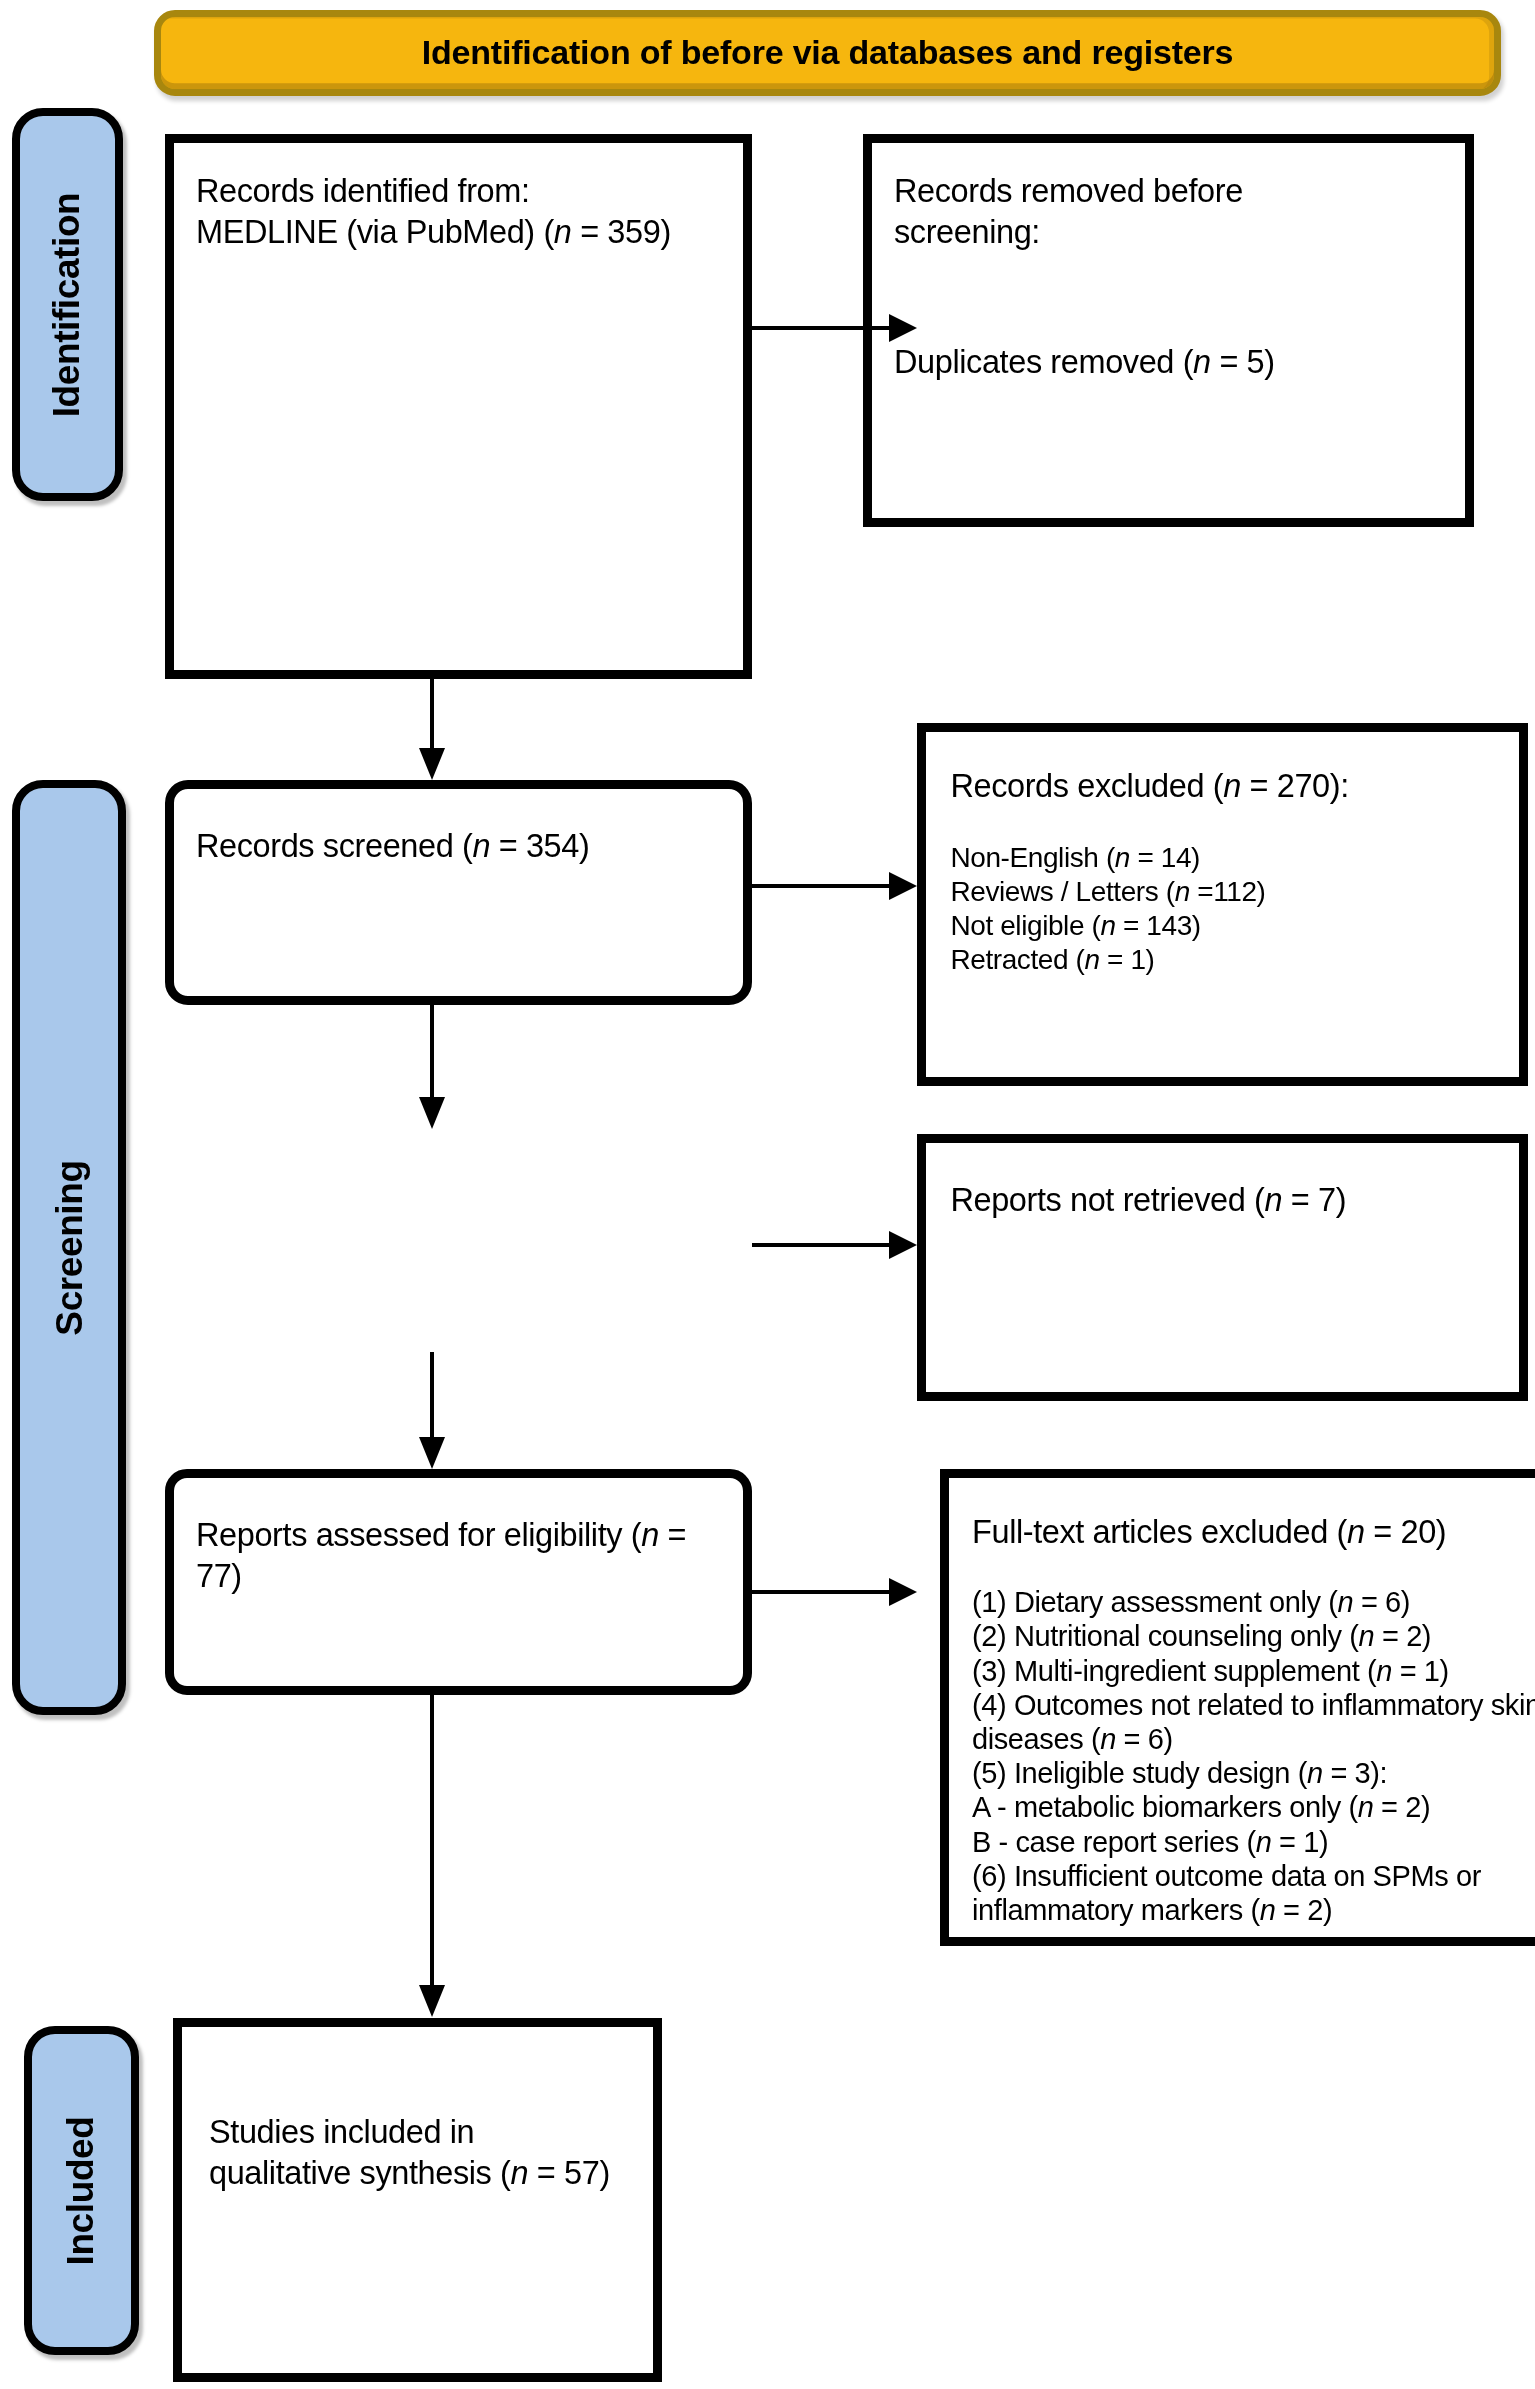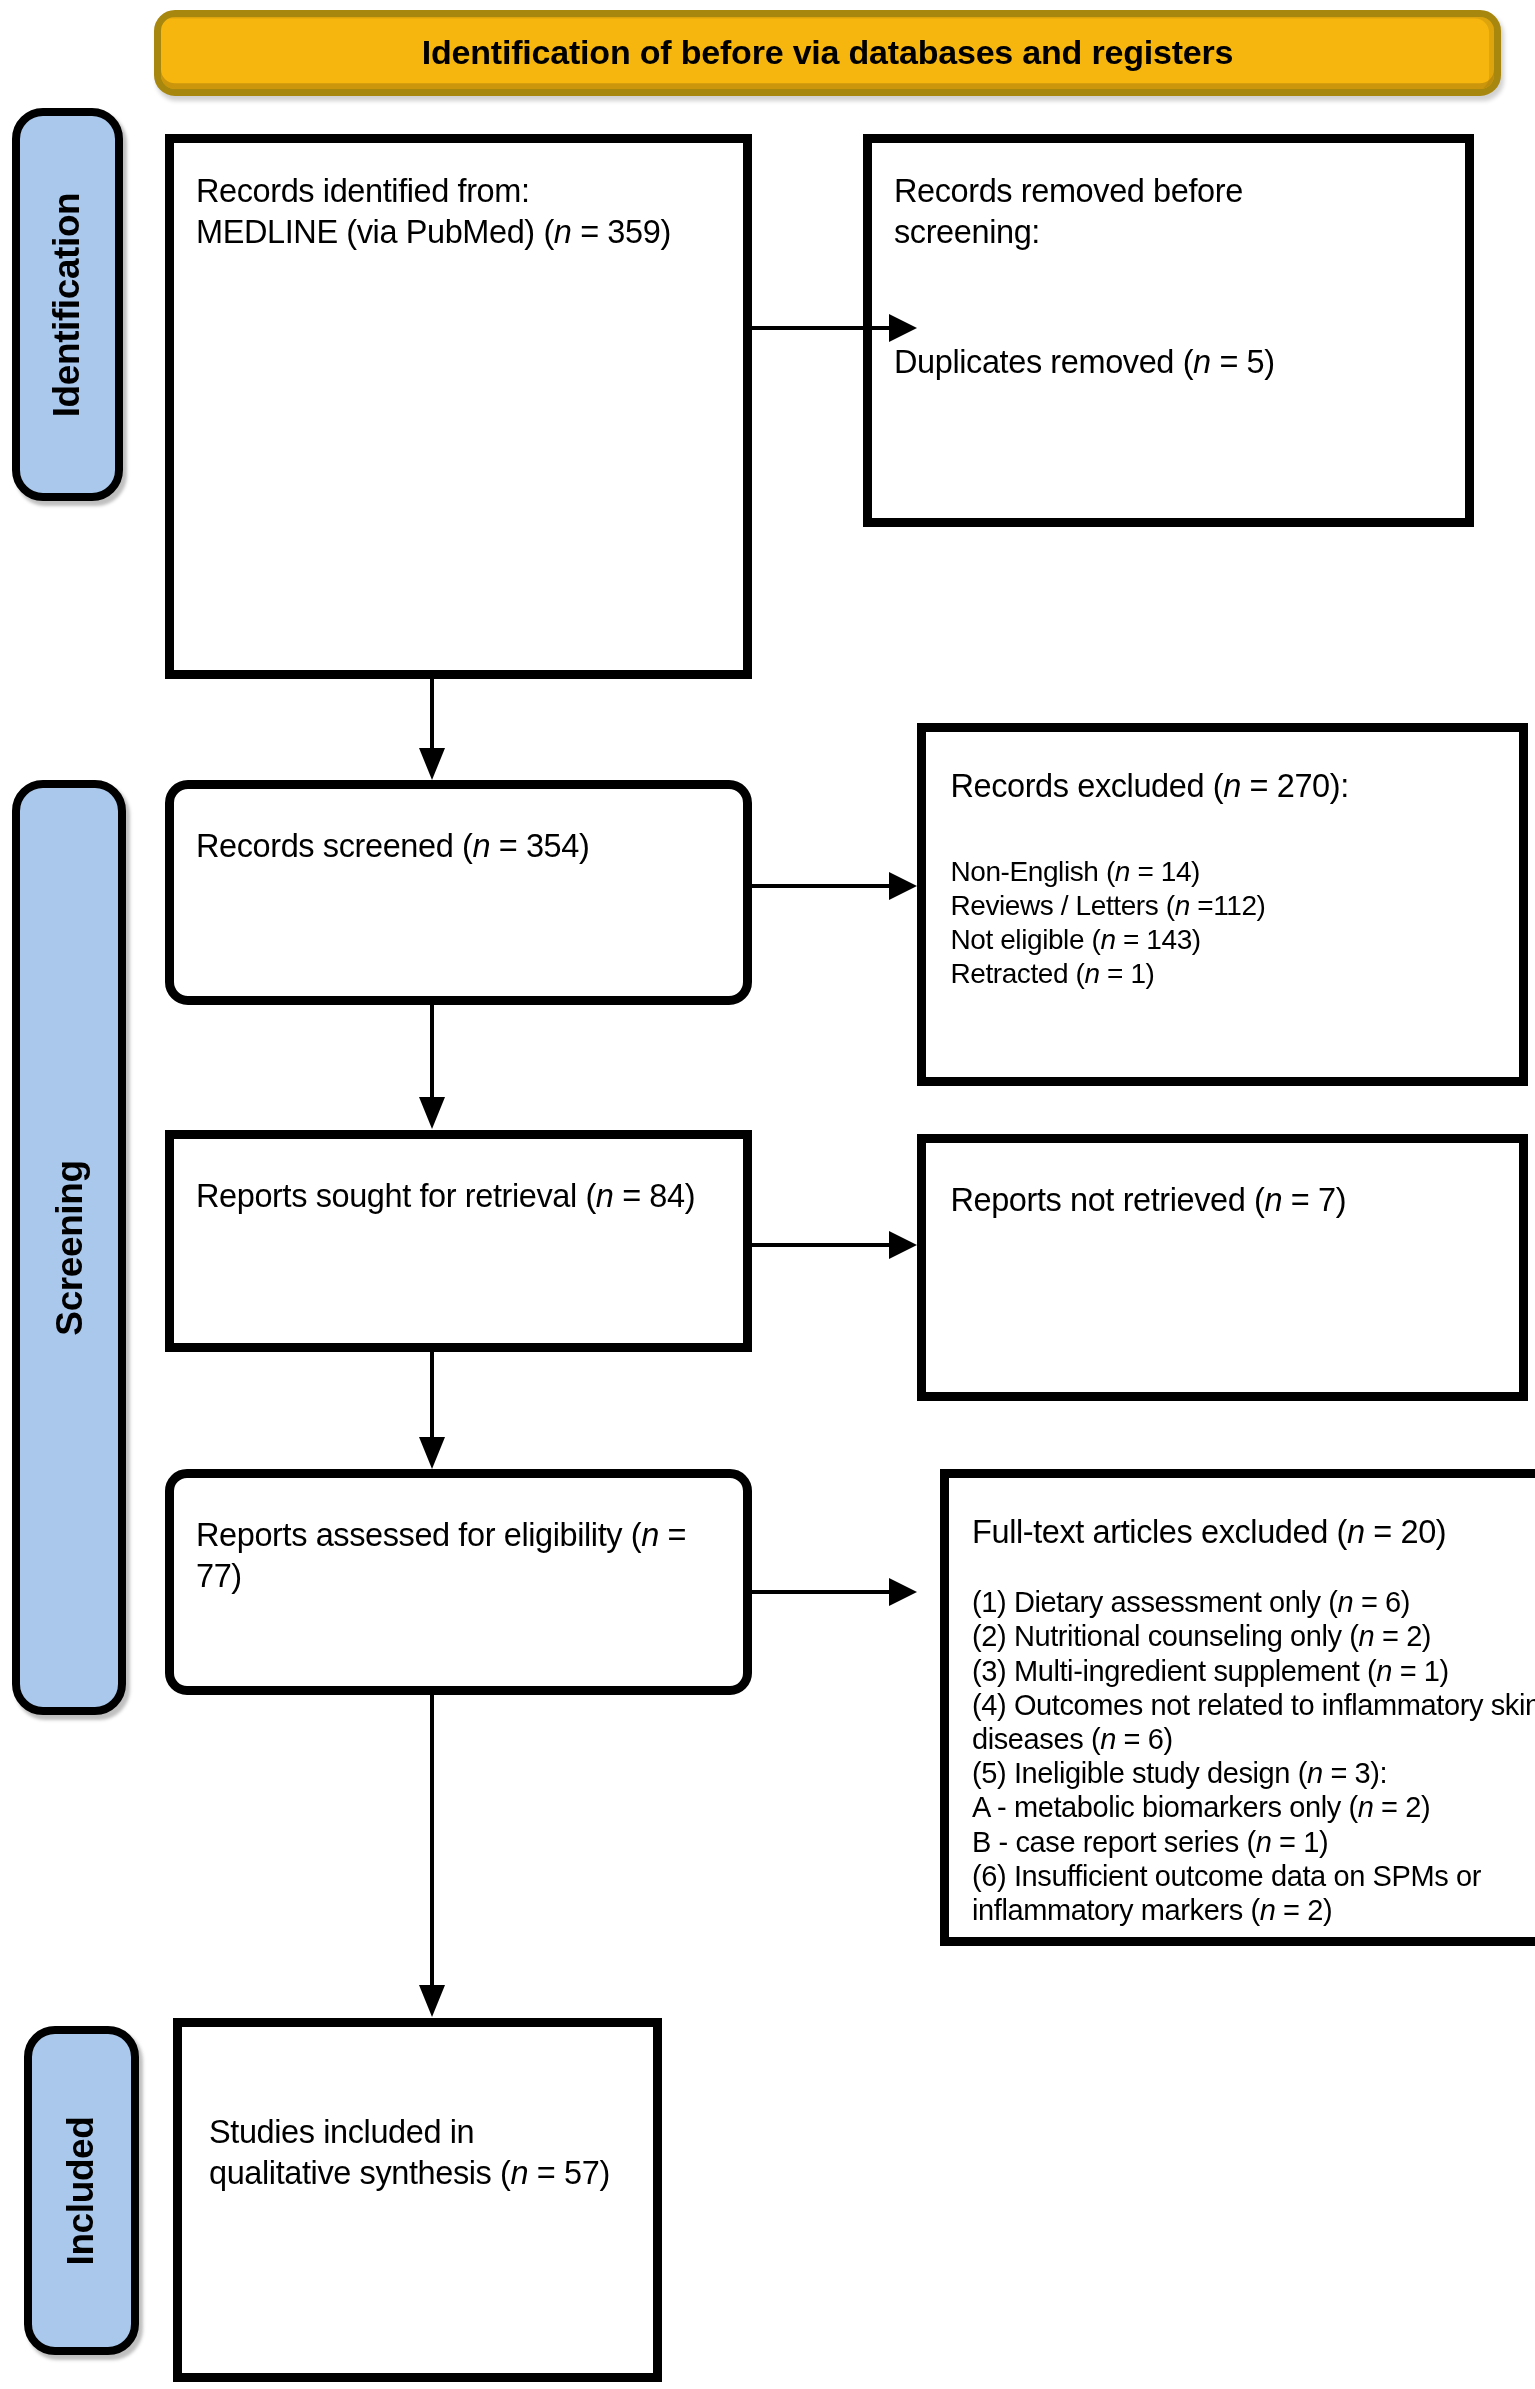"Records excluded (n = 270):" .box-excluded .heading { margin-bottom: 48px -> 34px }
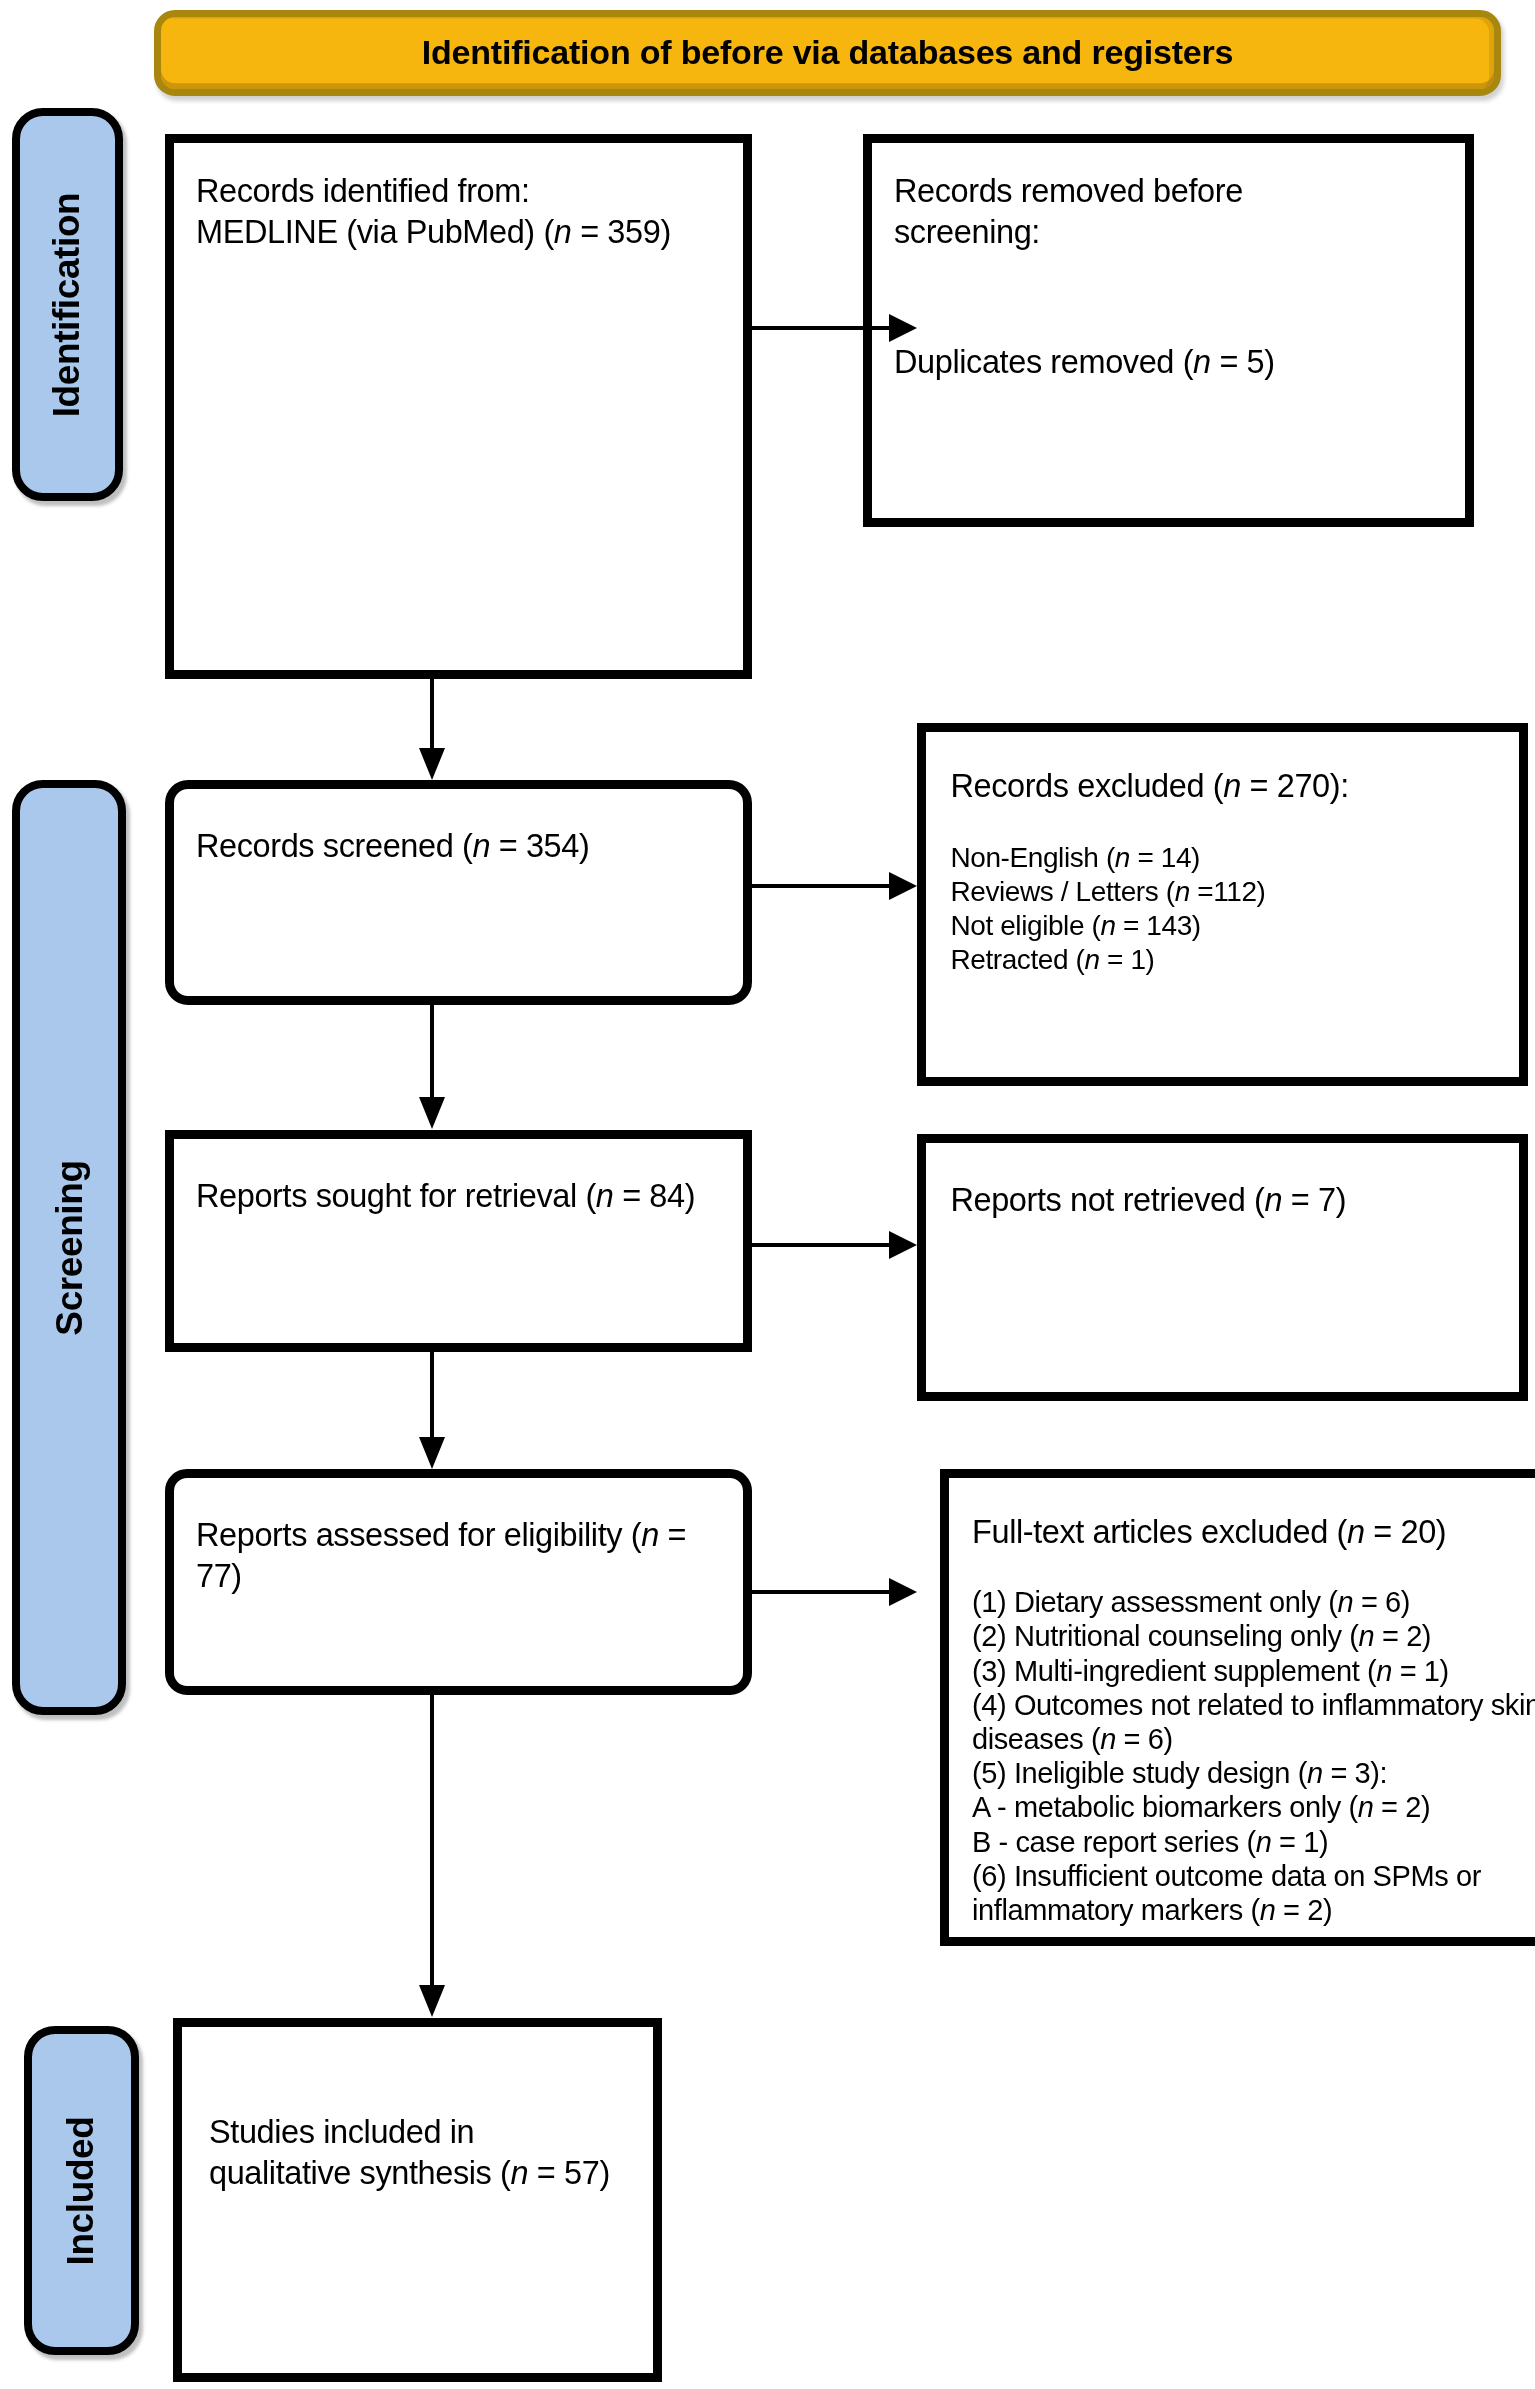"Reports sought for retrieval (n" div.box { html: <div> <div>Reports sought for retrieval (<i>n</i> = 84)</div> </div> -> none }
